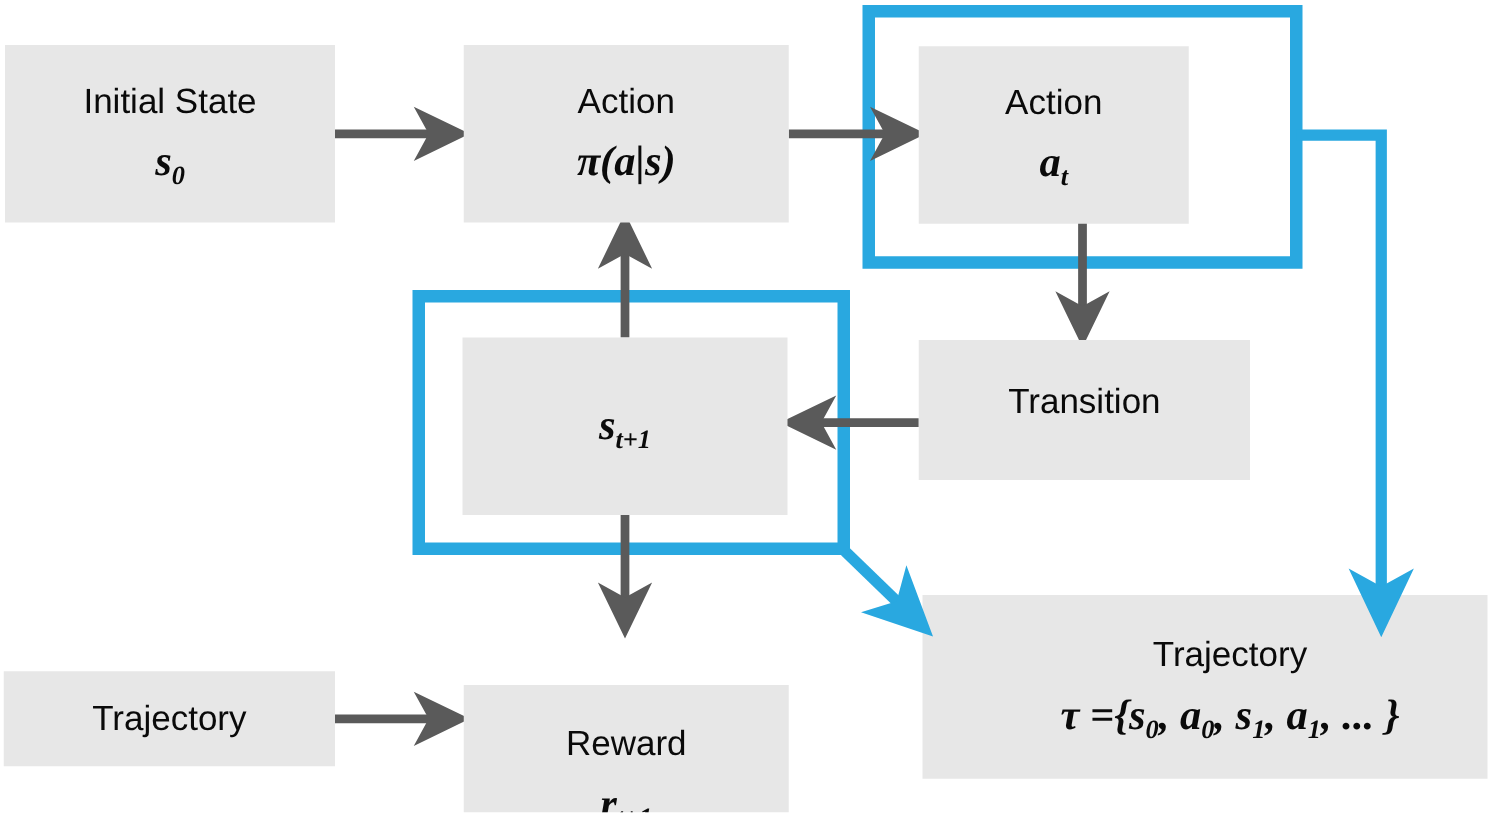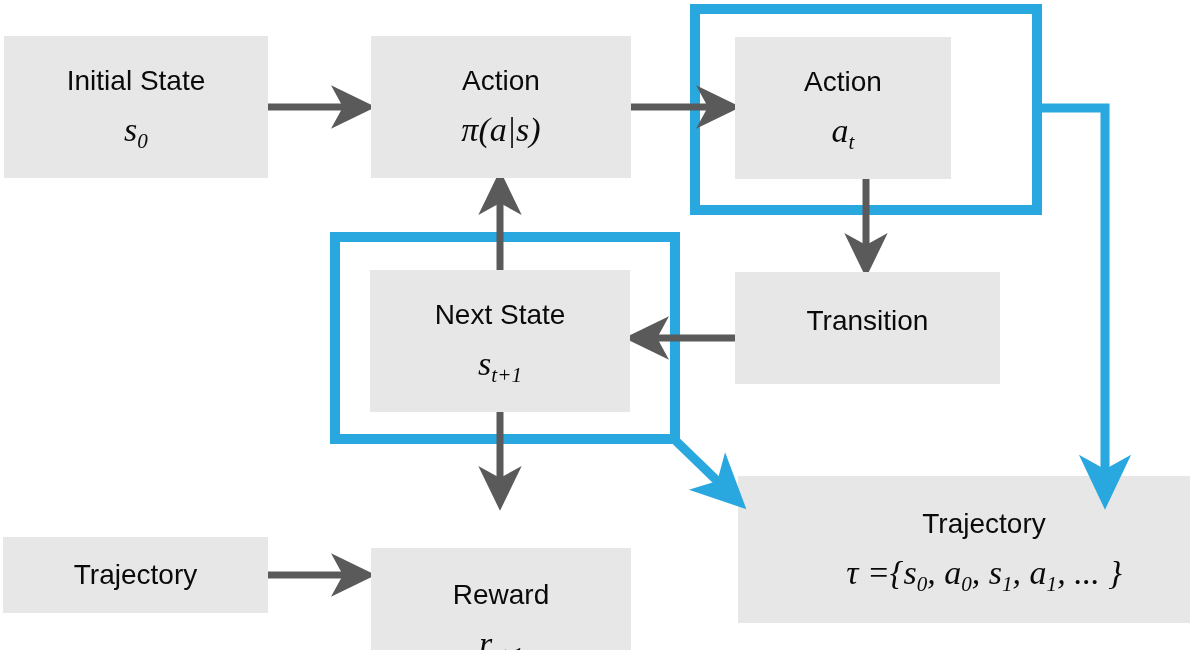"s0" .node .formula { font-weight: none -> bold }
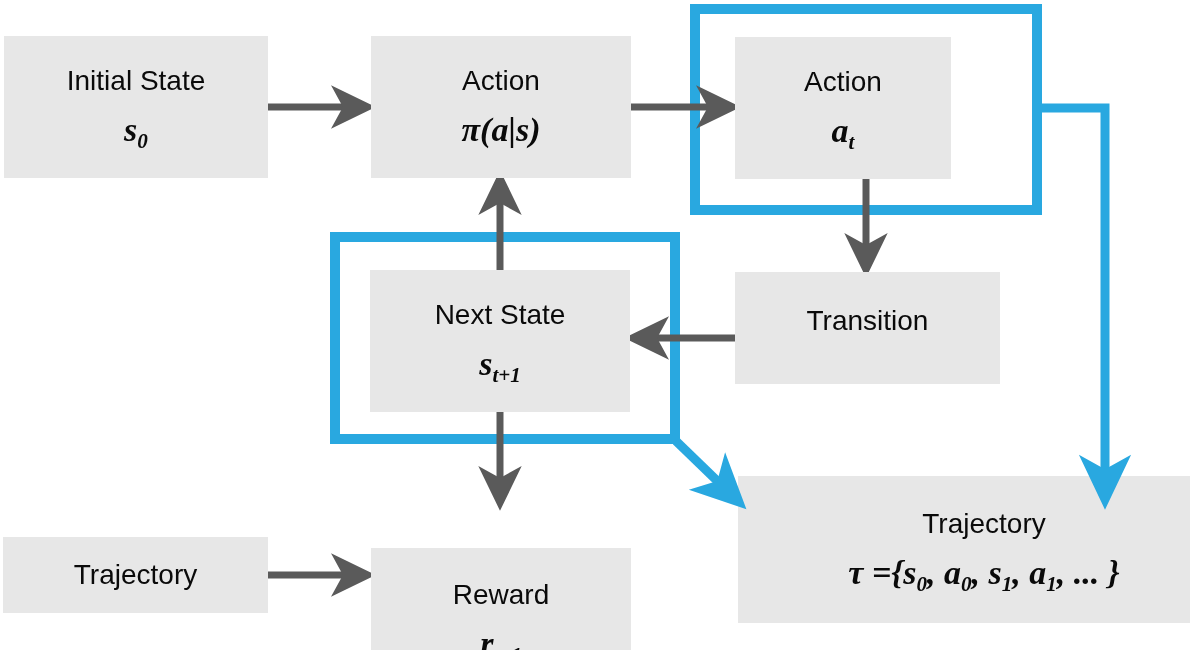"Next State" div.title { html: <div>Next State</div> -> none }
